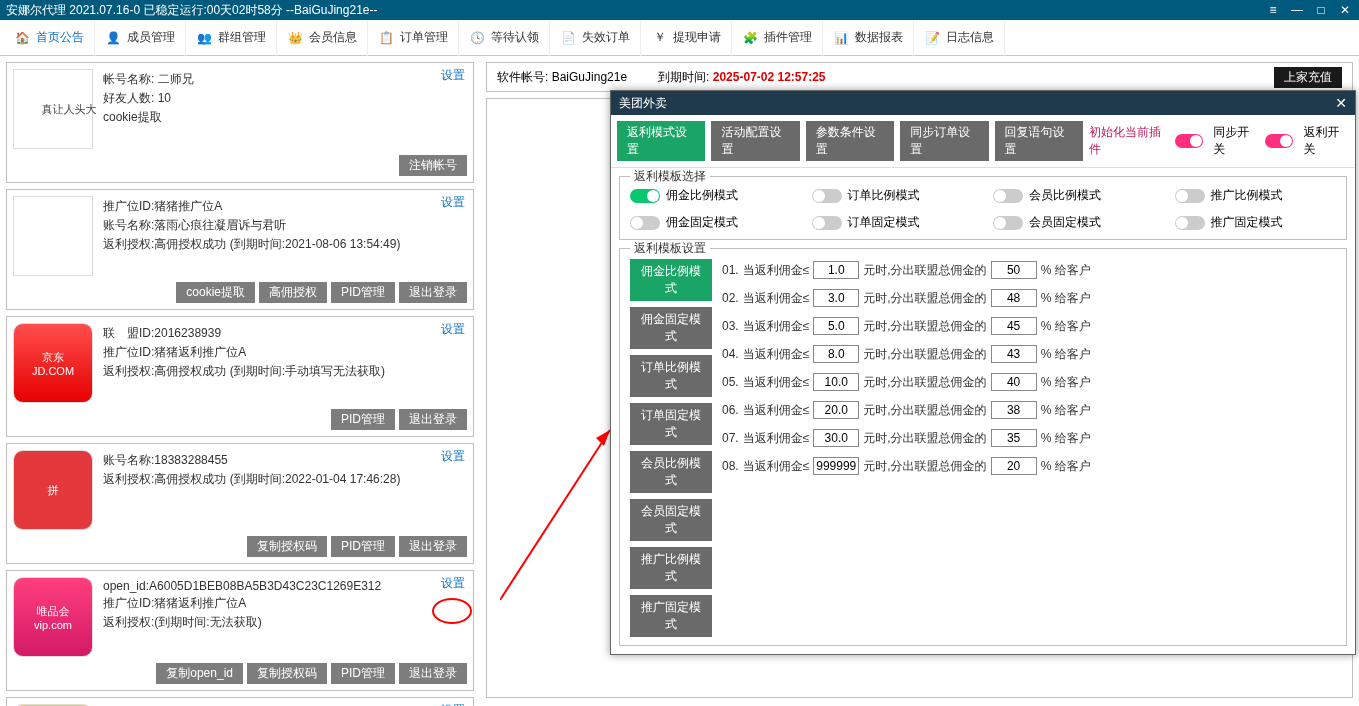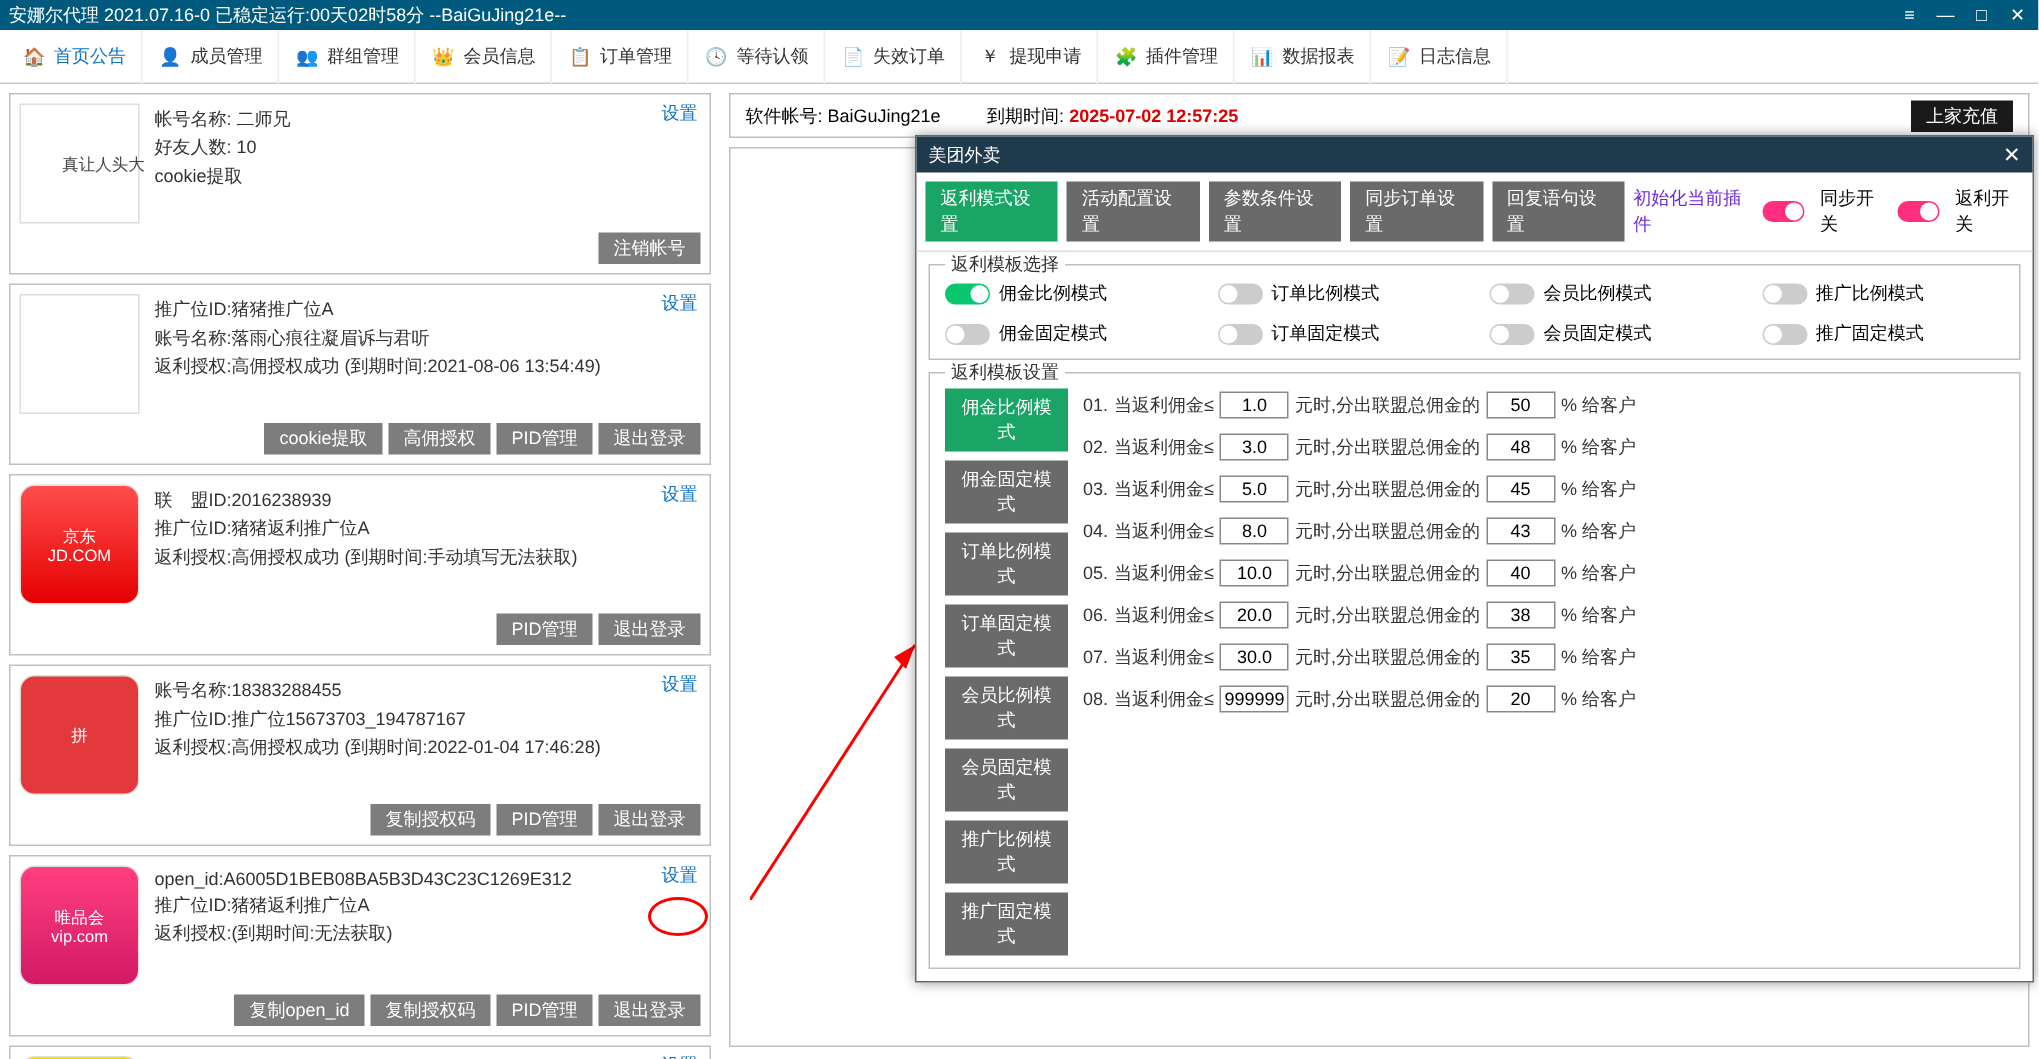"初始化当前插件" .dlg-link { color: #6d28d9 -> #be185d }
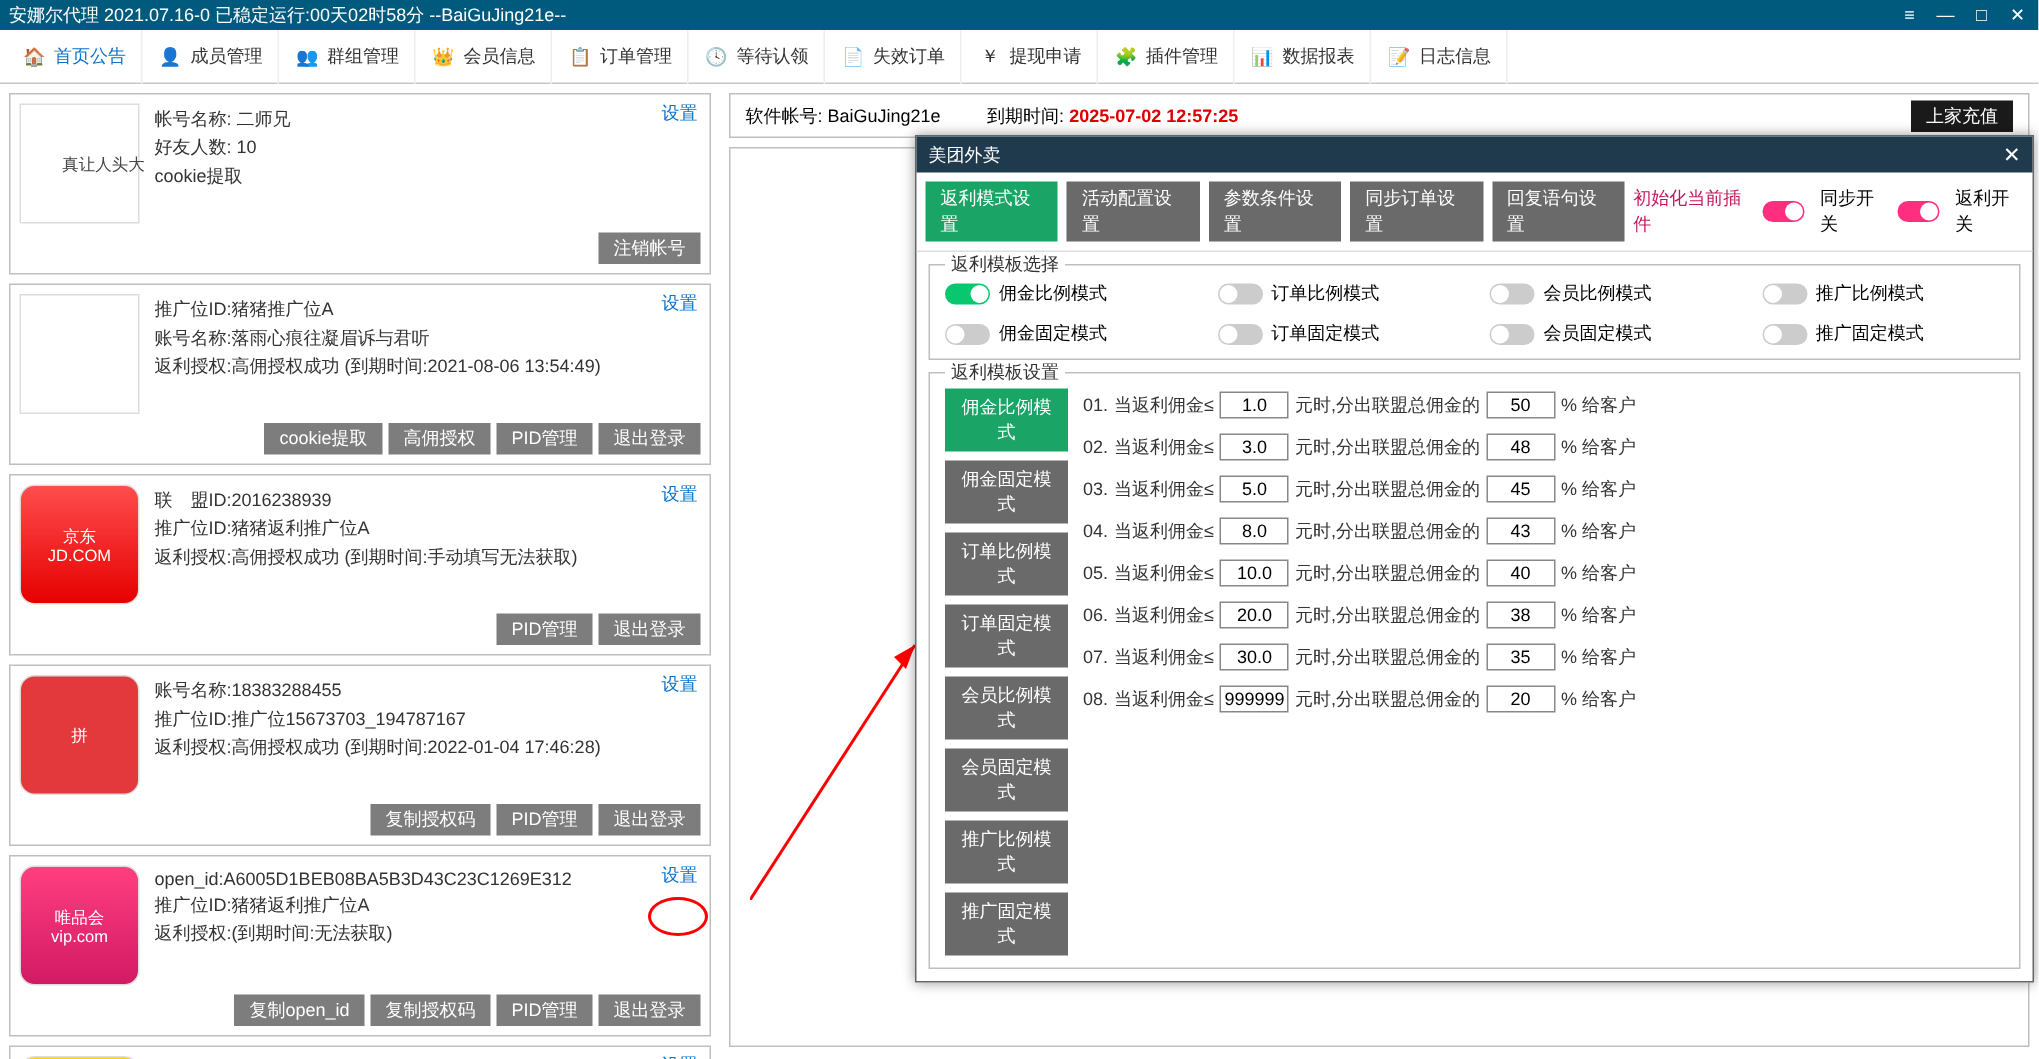"推广位ID:推广位15673703_194787167" div { html: <div>推广位ID:推广位15673703_194787167</div> -> none }
